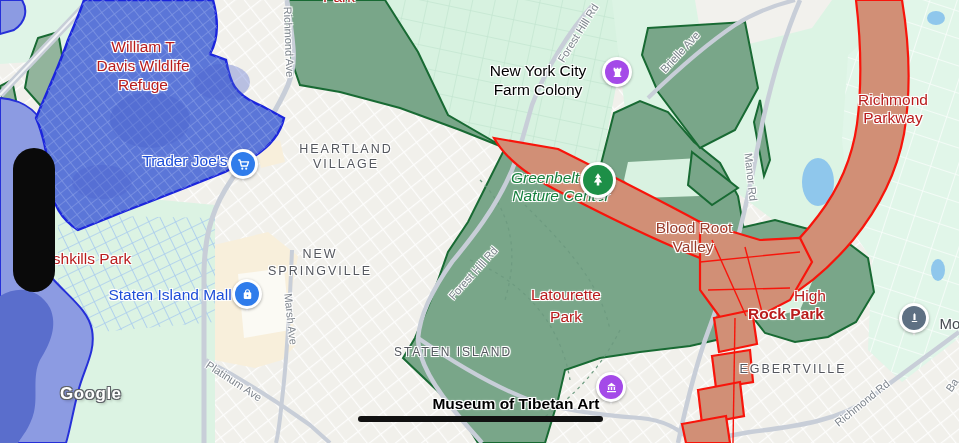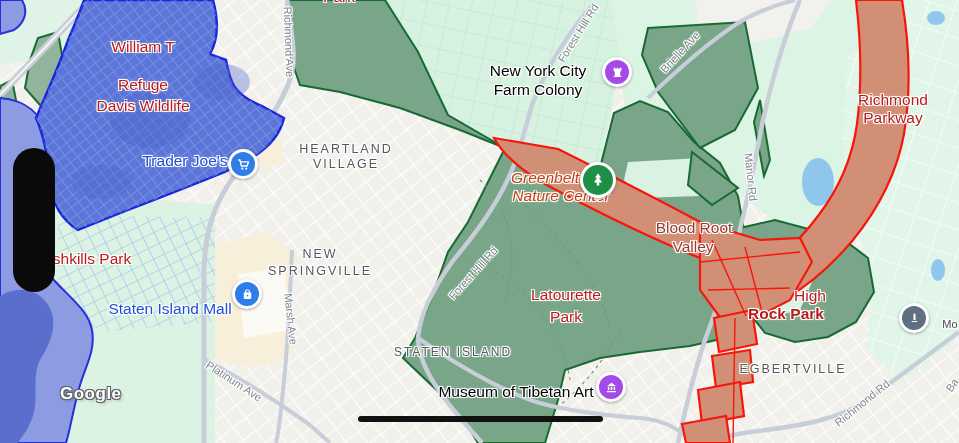"Davis Wildlife" div.lbl { margin-top: 40px -> none }
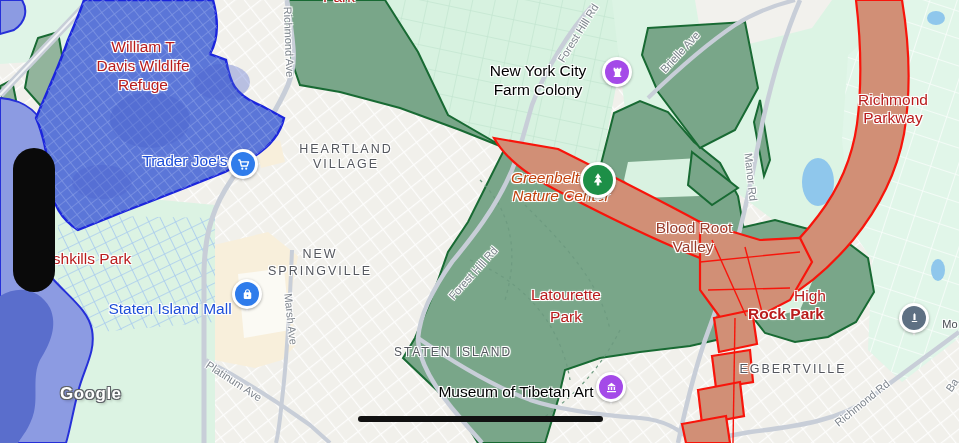"Greenbelt" .nature { color: #c2410c -> #15803d }
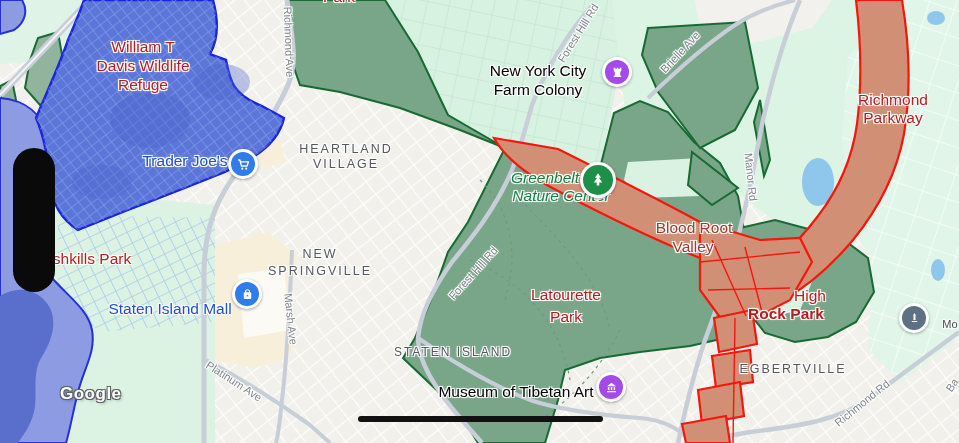"Staten Island Mall" div.lbl { top: 309px -> 295px }
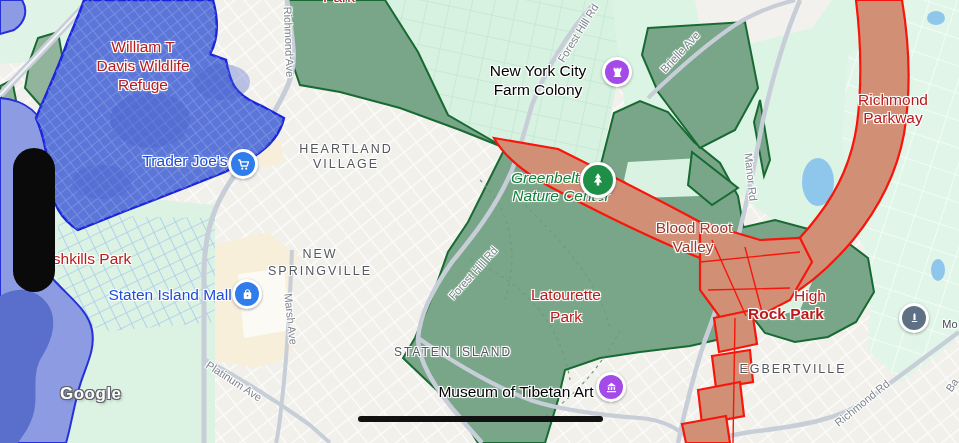"Mo" .poi-gray { font-size: 11px -> 15px }
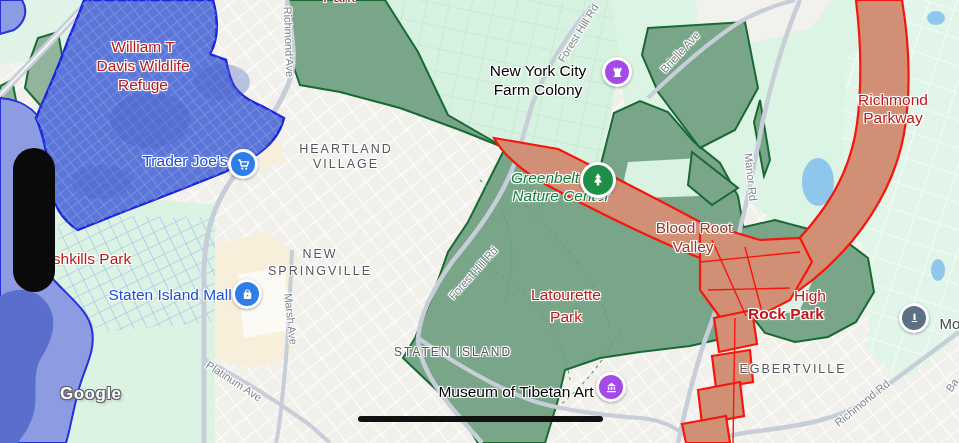"Museum of Tibetan Art" div.lbl { font-weight: none -> bold; top: 392px -> 404px }
